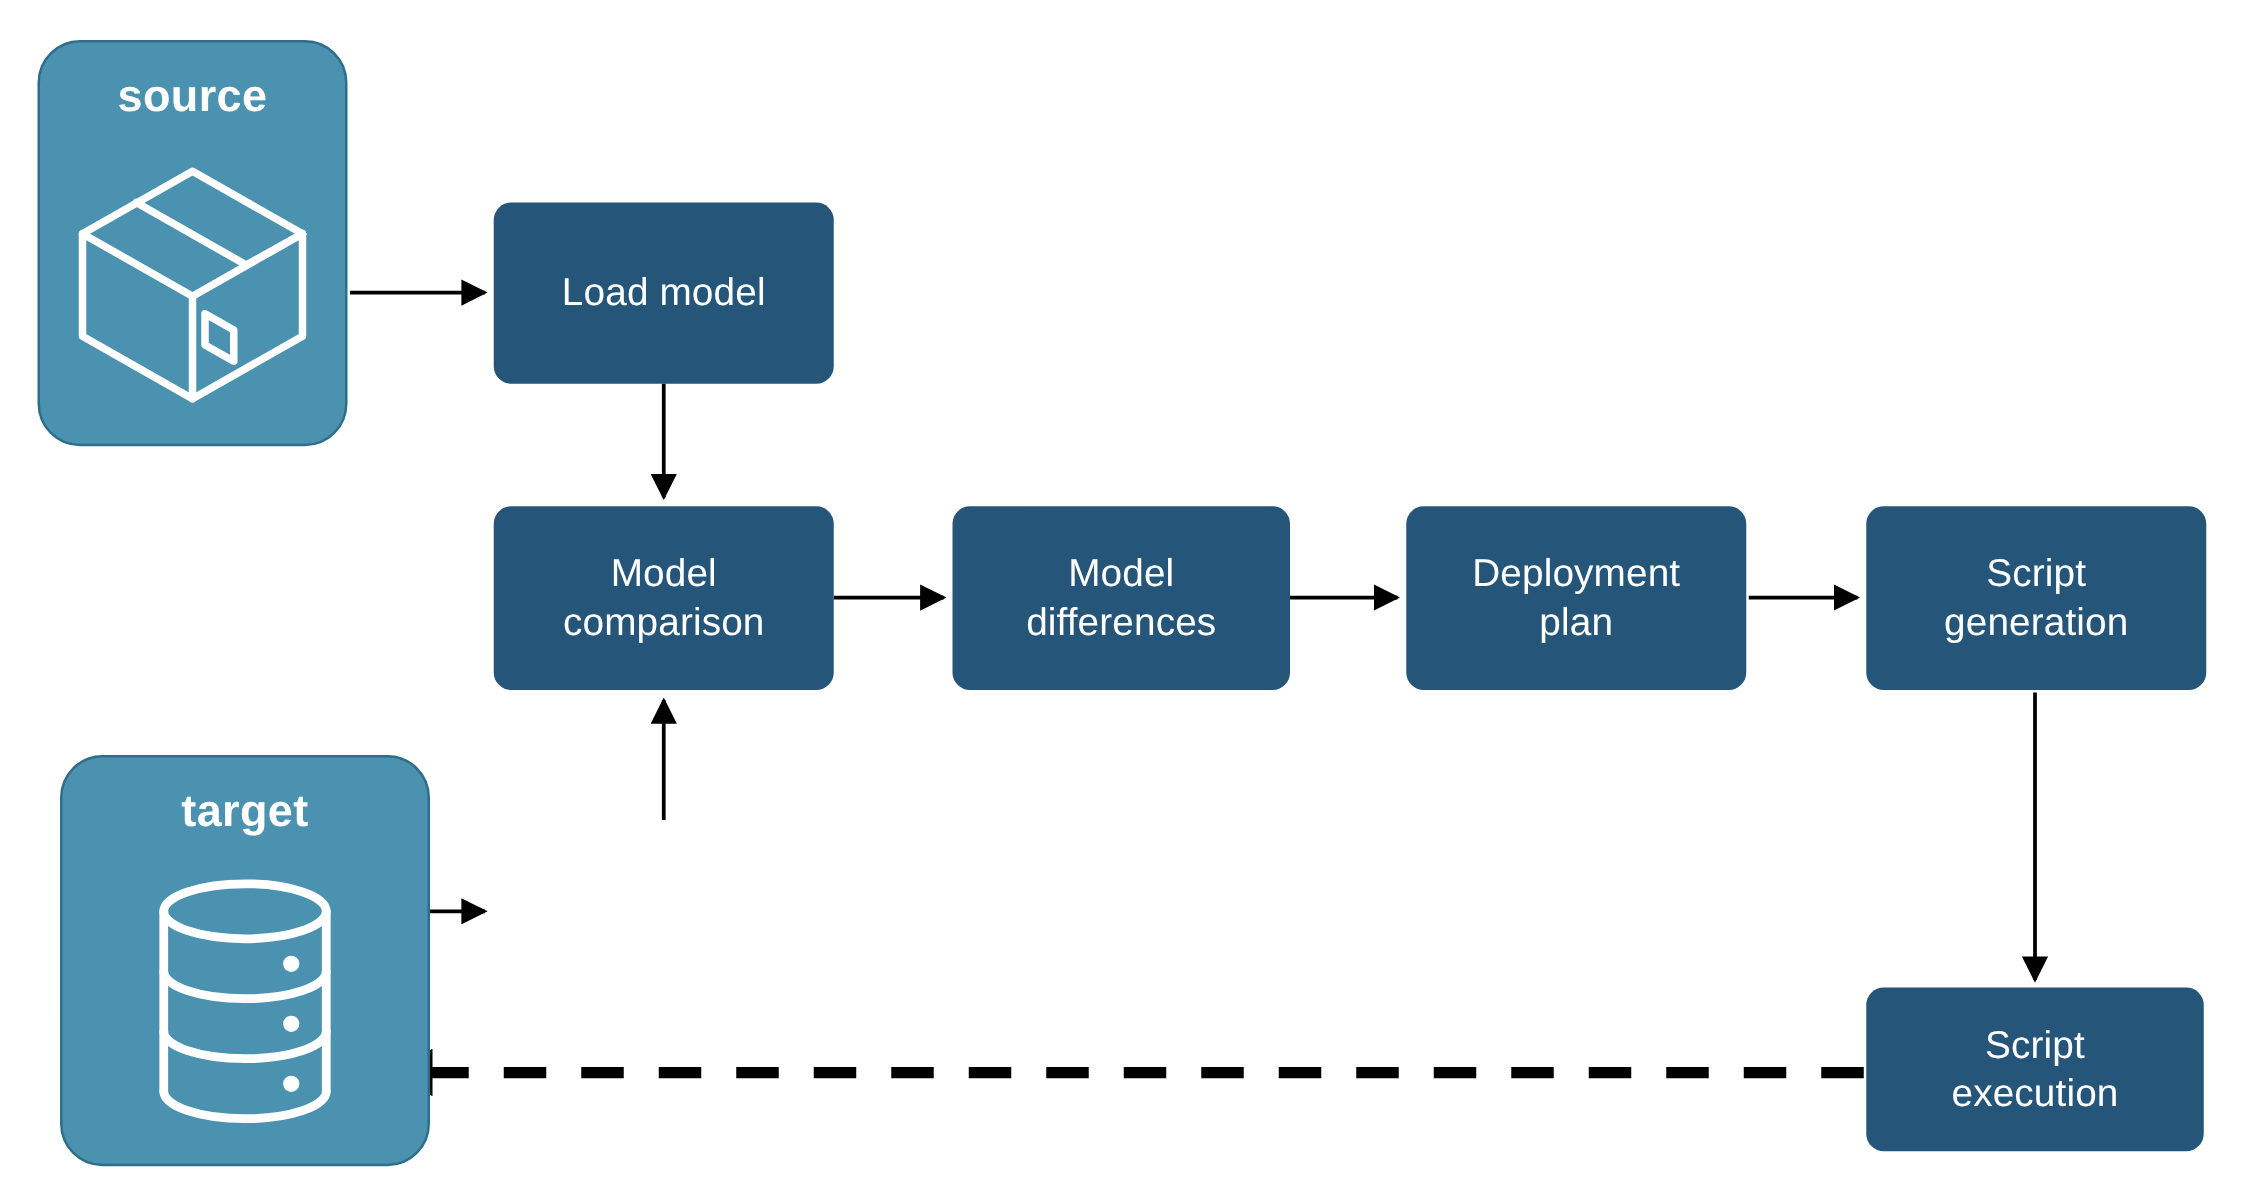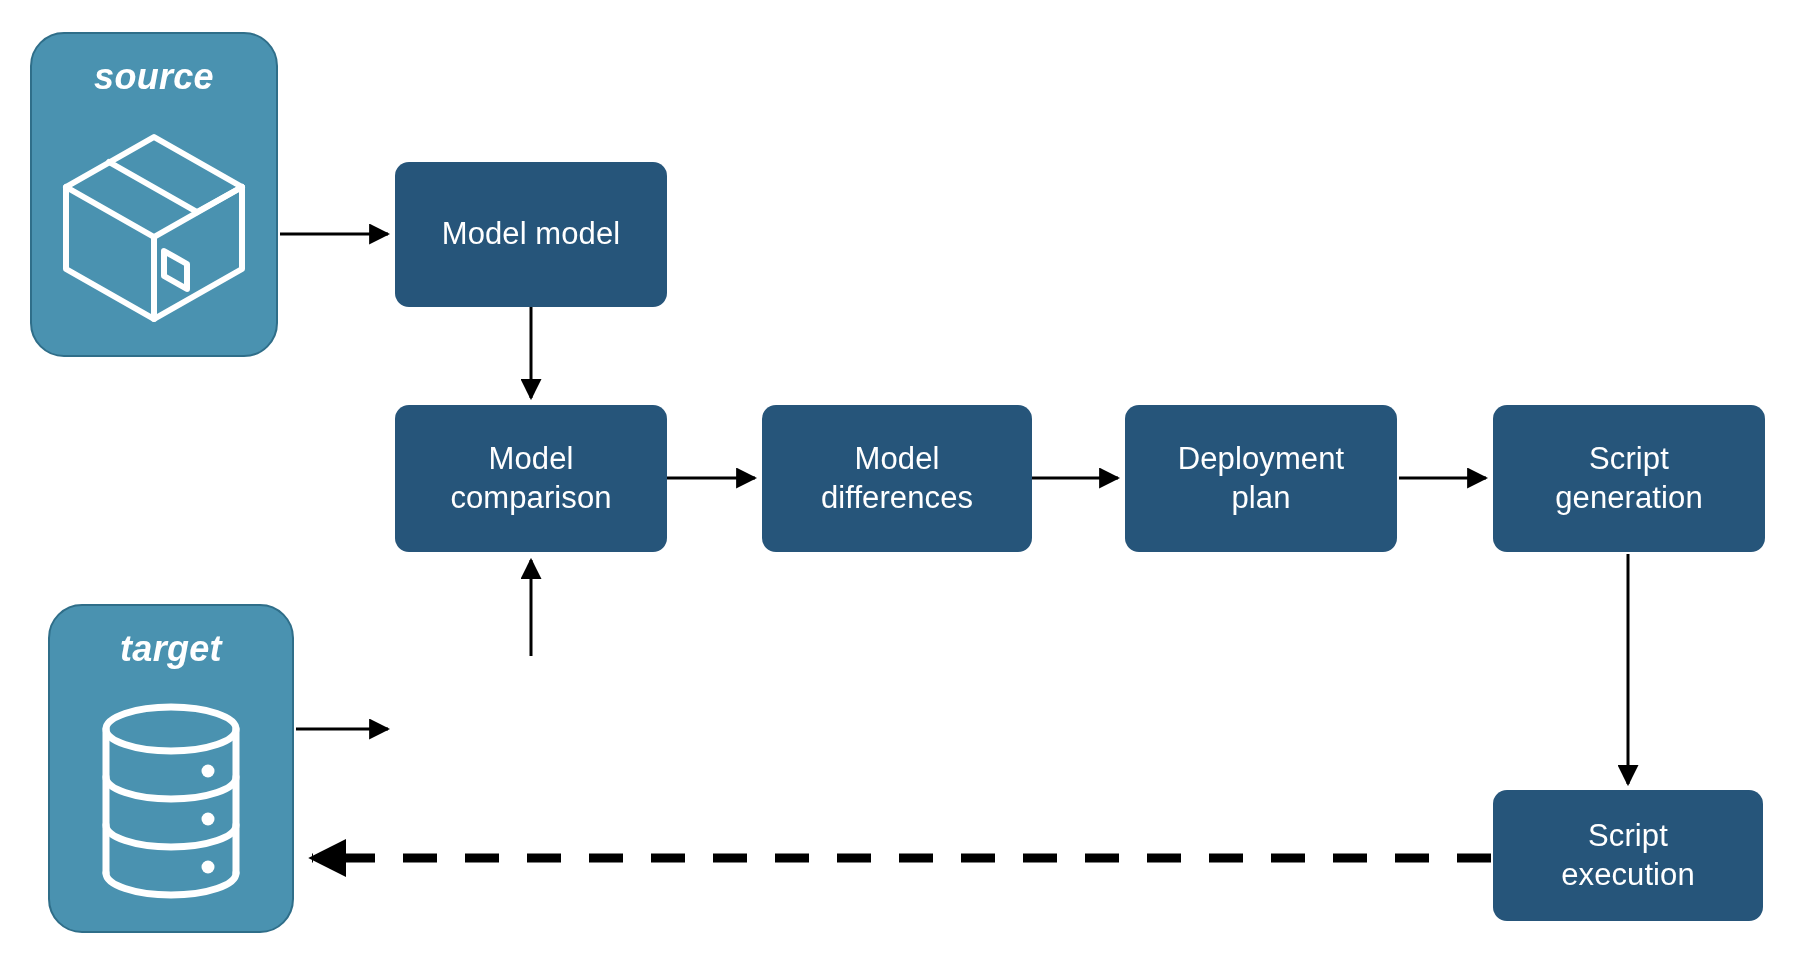"source" .endpoint { font-style: italic -> none }
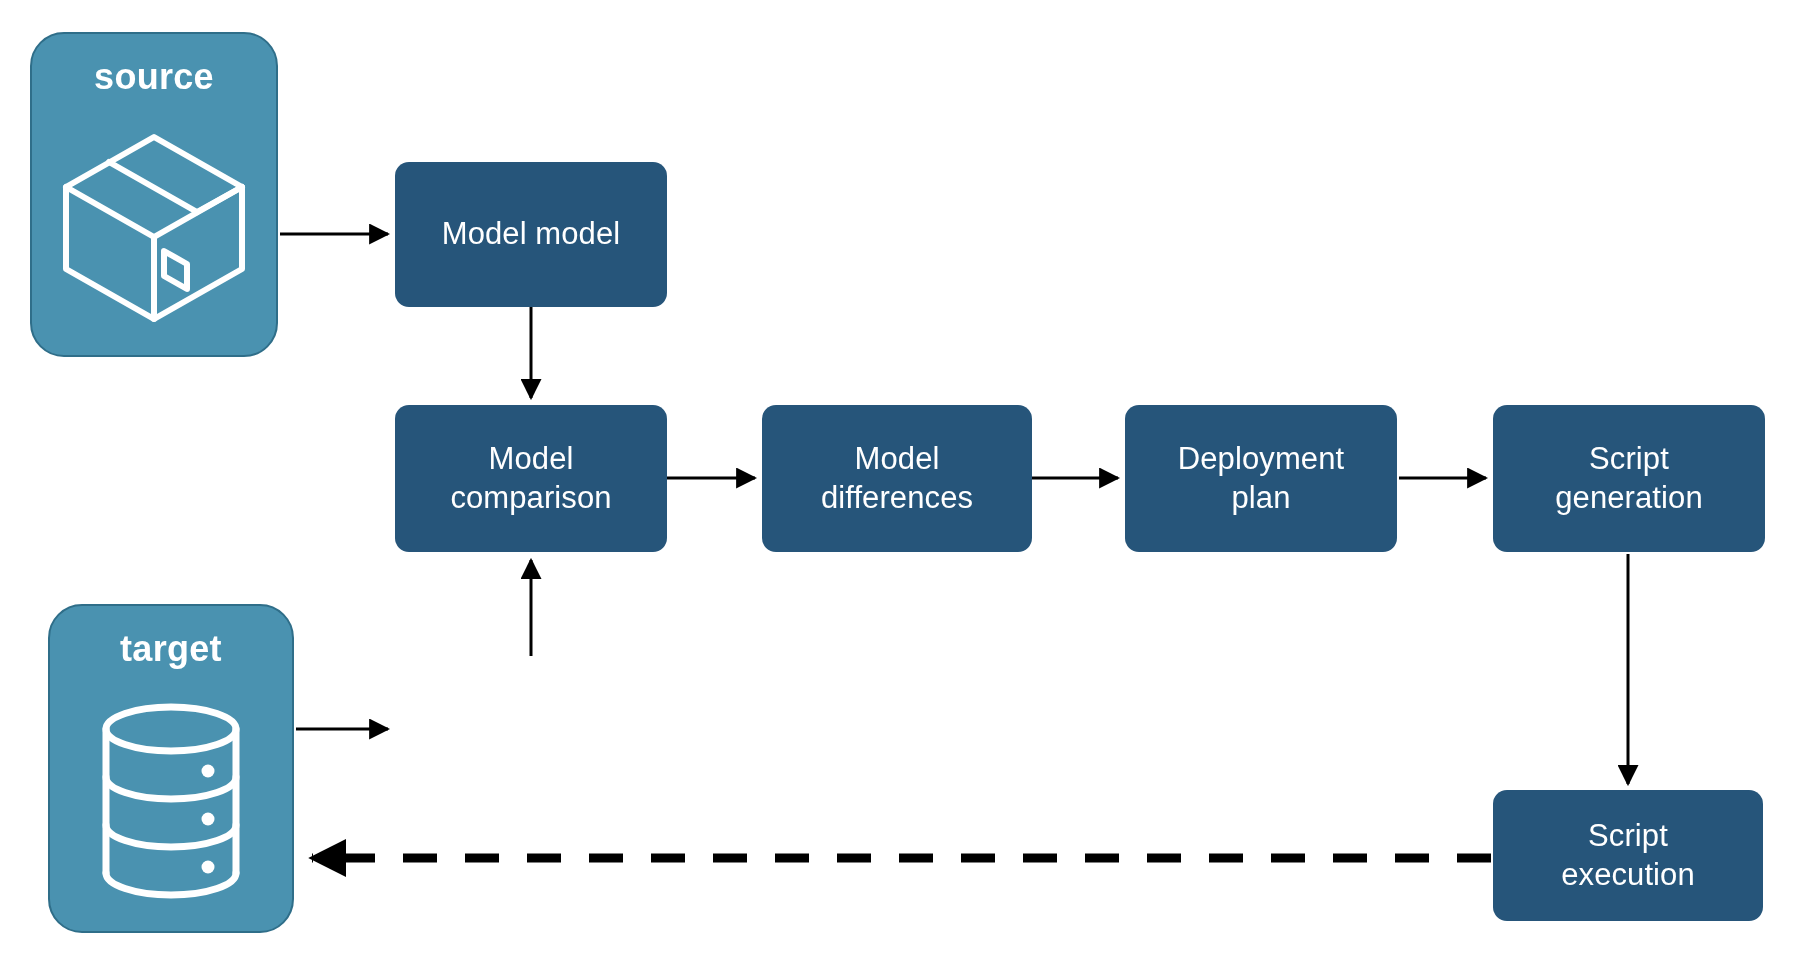"Model model" span.label { text: Model -> Load }
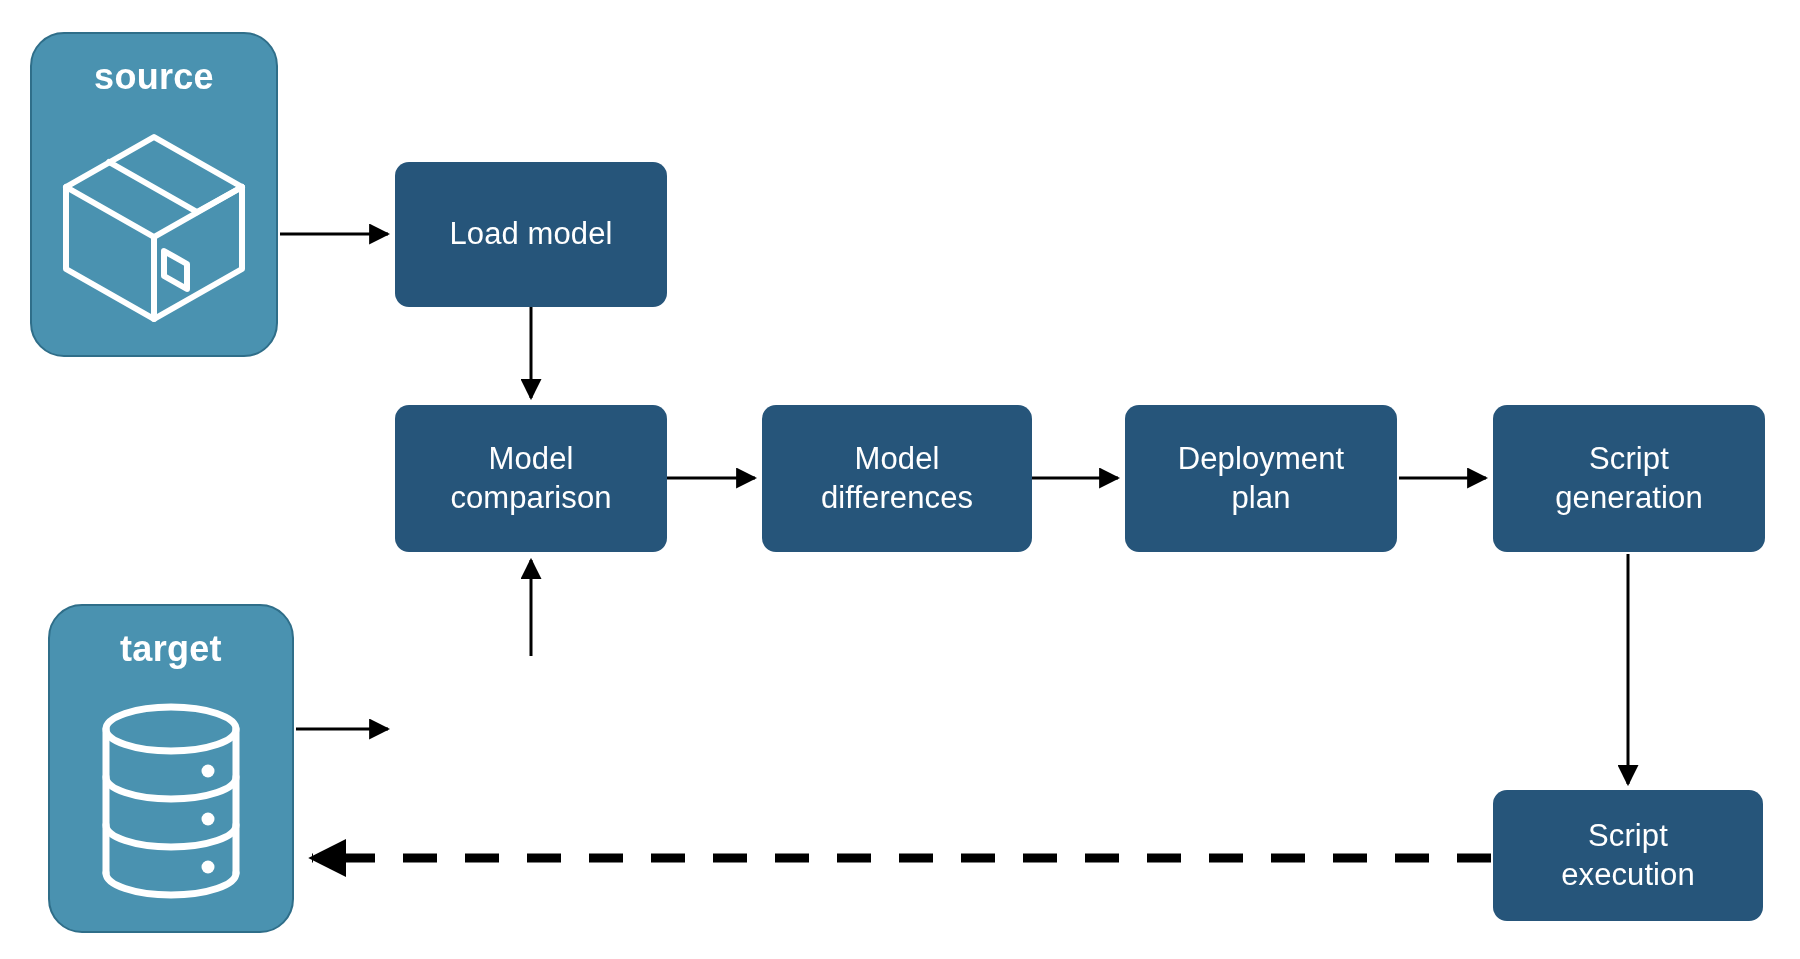"target" div.node { width: 246px -> 296px }
